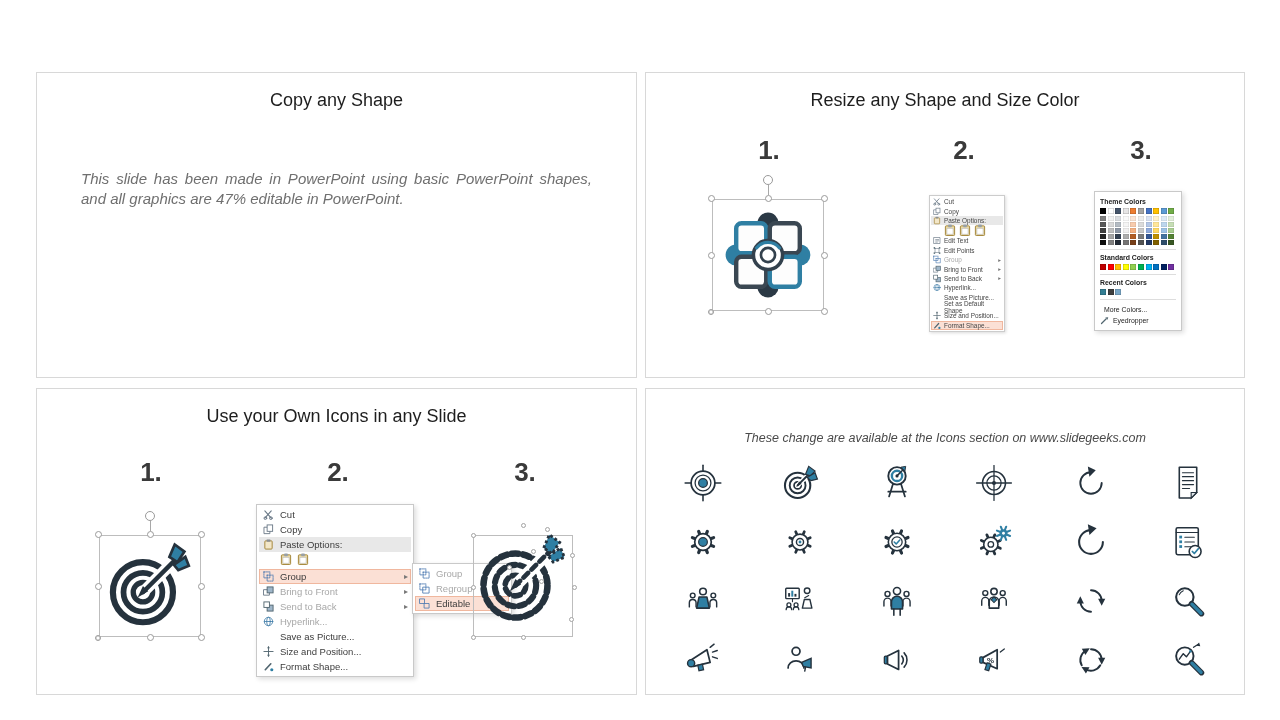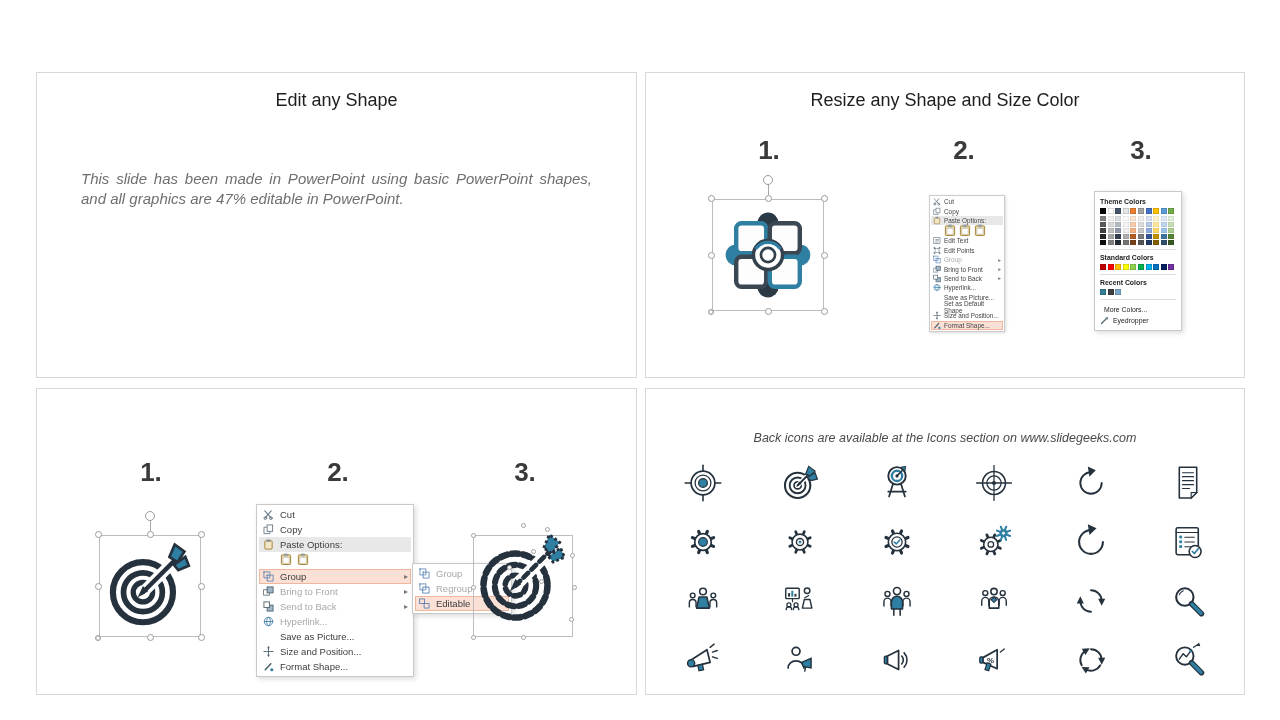"Edit any Shape" h2 { text: Edit -> Copy }
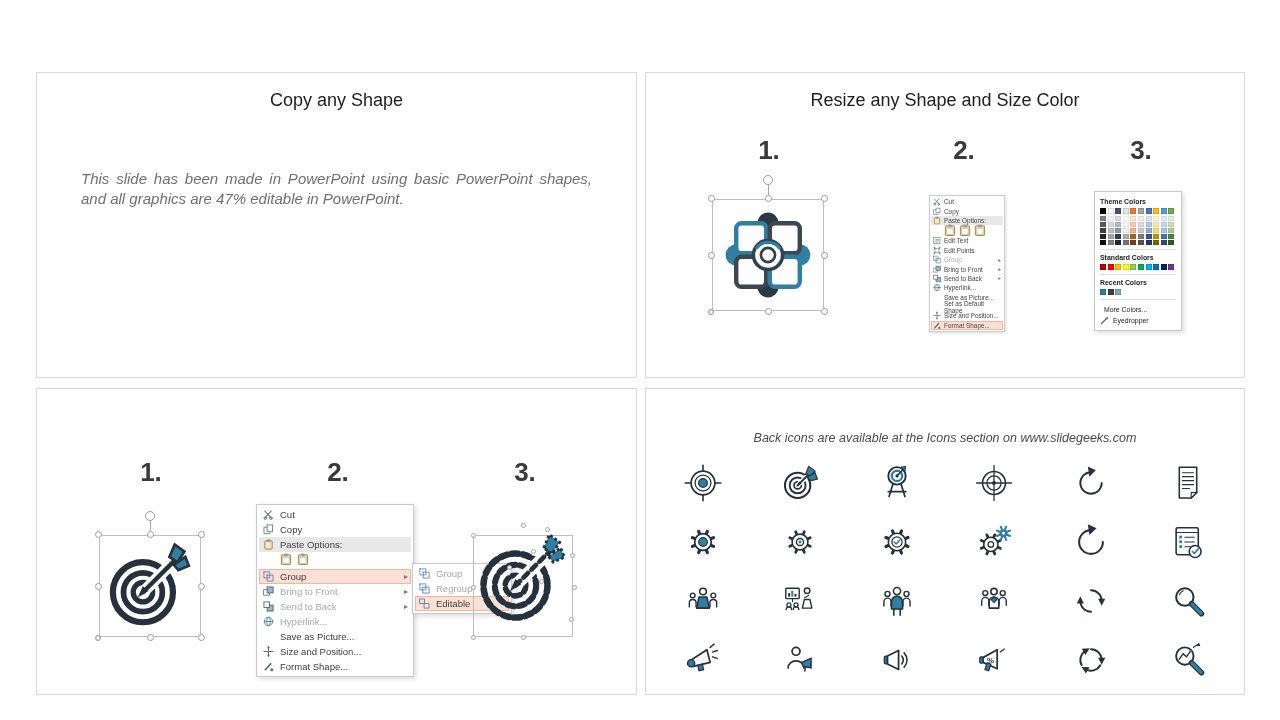"Use your Own Icons in" h2 { html: none -> <h2>Use your Own Icons in any Slide</h2> }
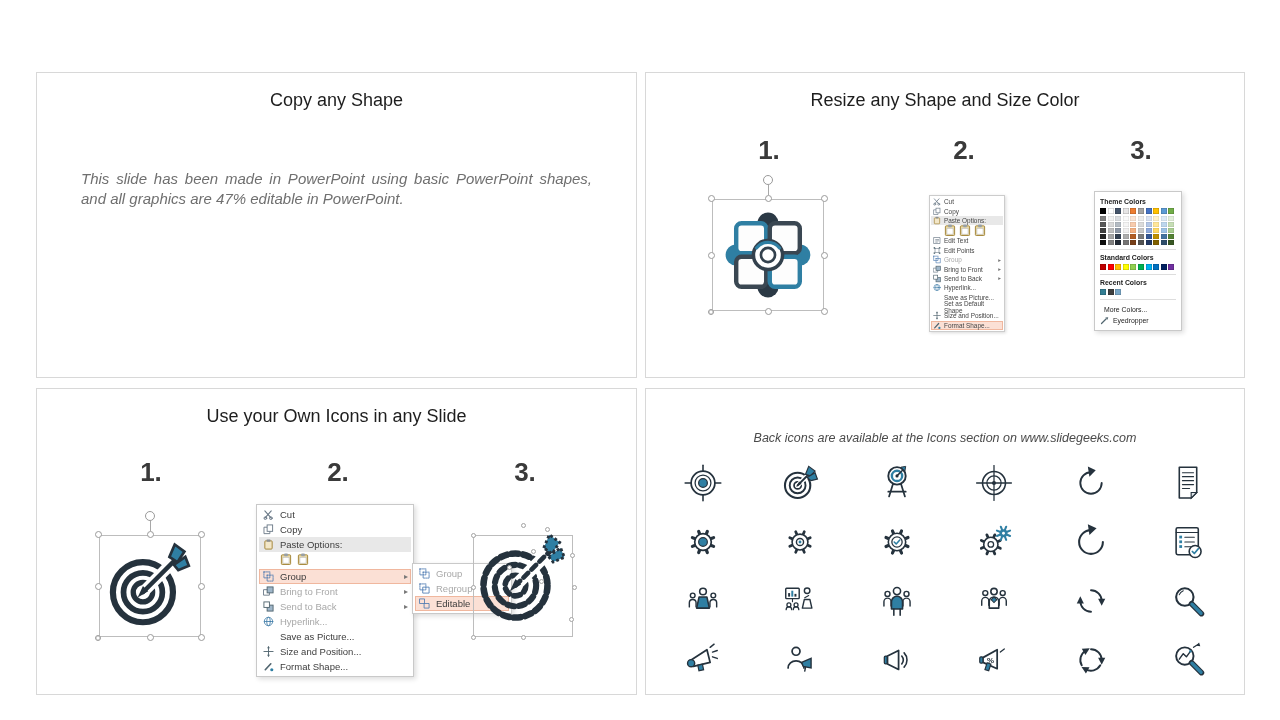"Back icons are available at" p.subtitle { text: Back icons -> These change }
